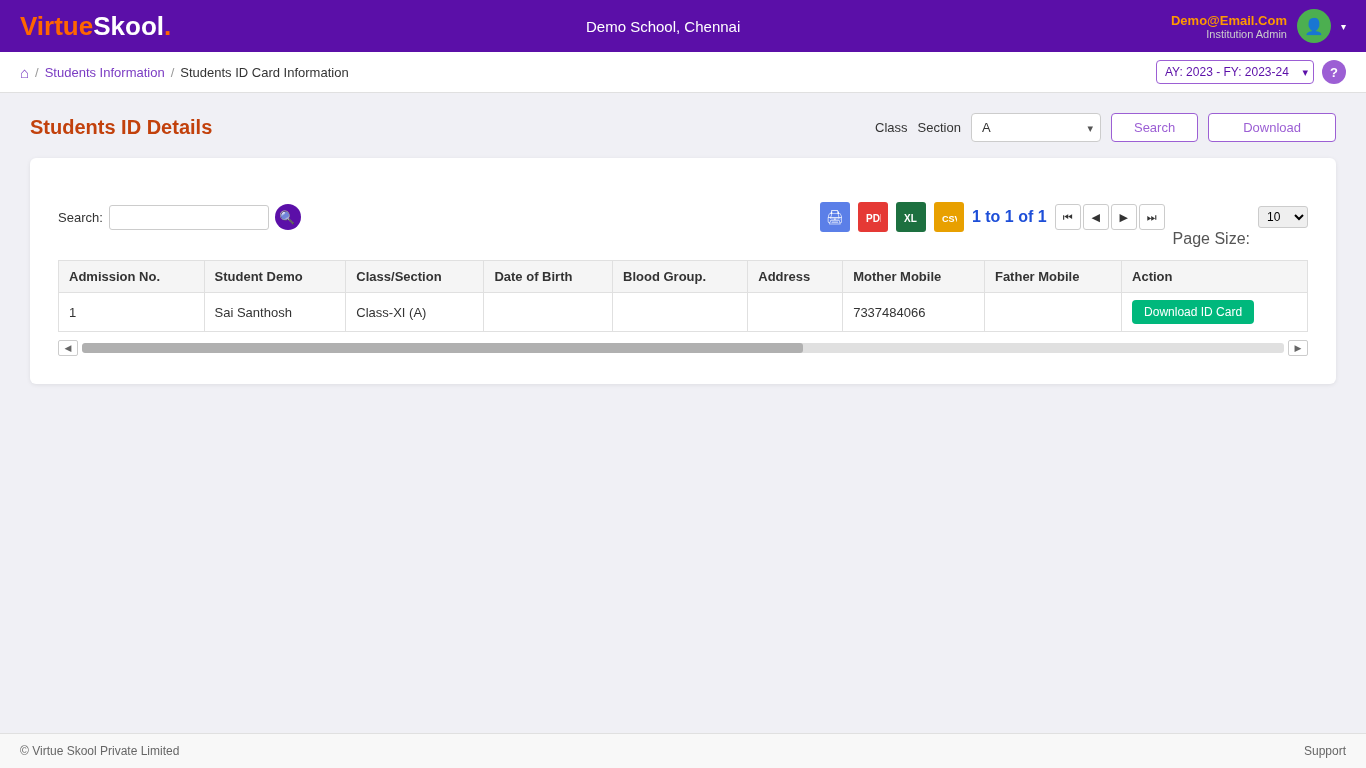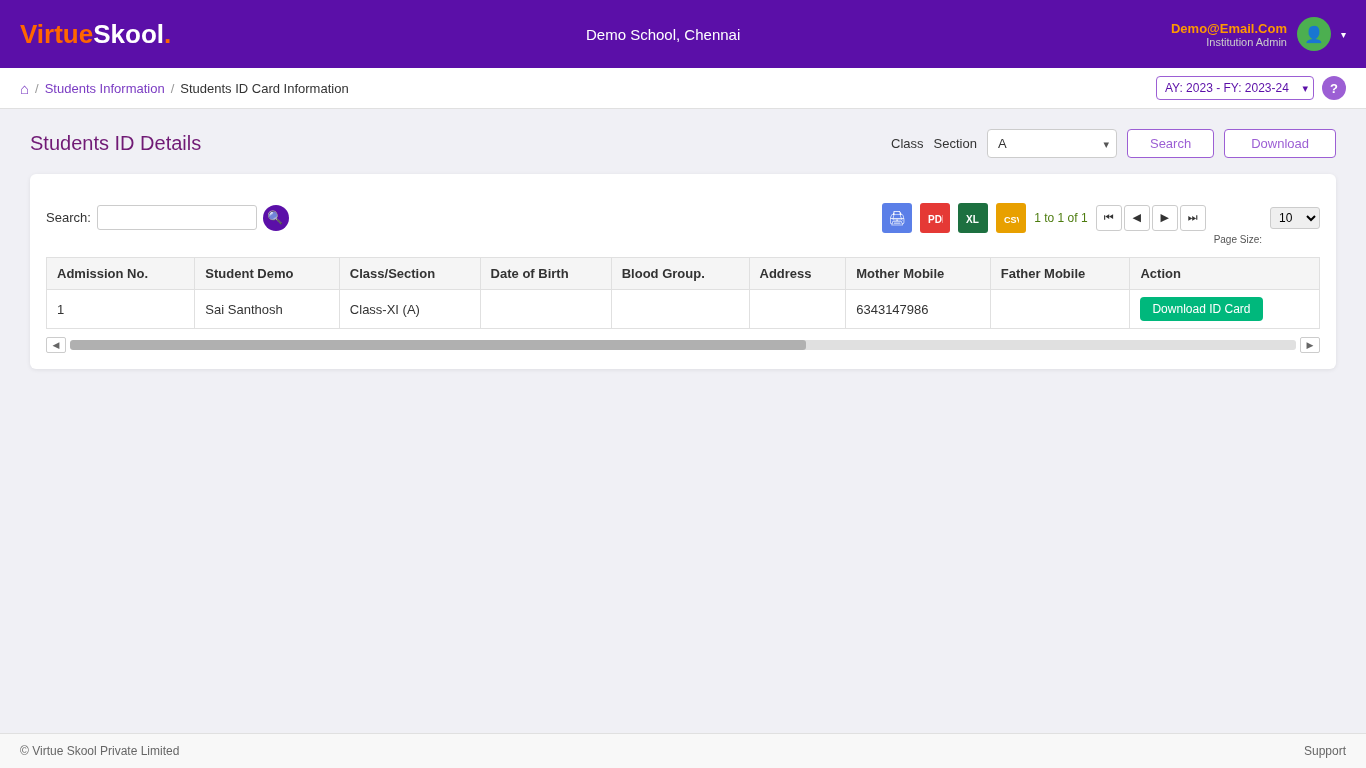"VirtueSkool." .header { height: 68px -> 52px }
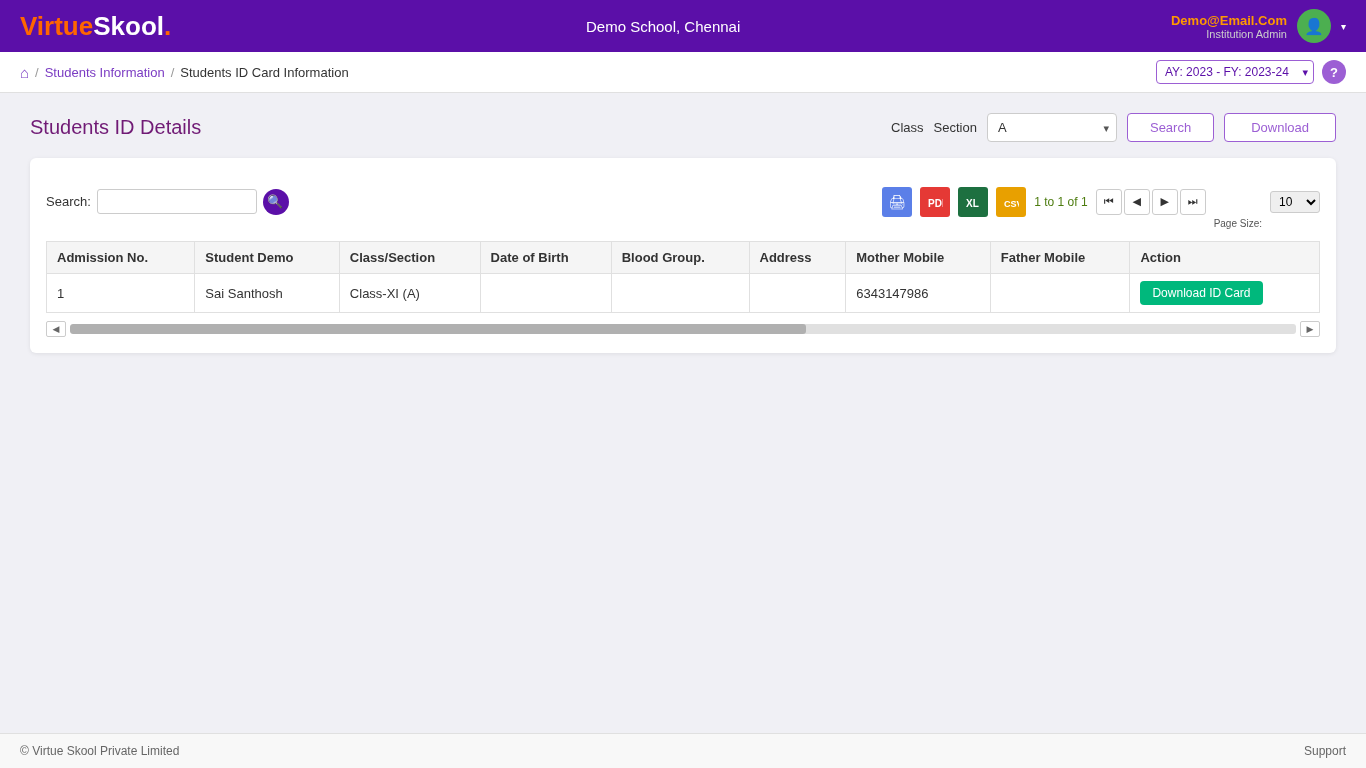"Students ID Details" .page-title { color: #701a75 -> #c2410c; font-weight: normal -> bold }
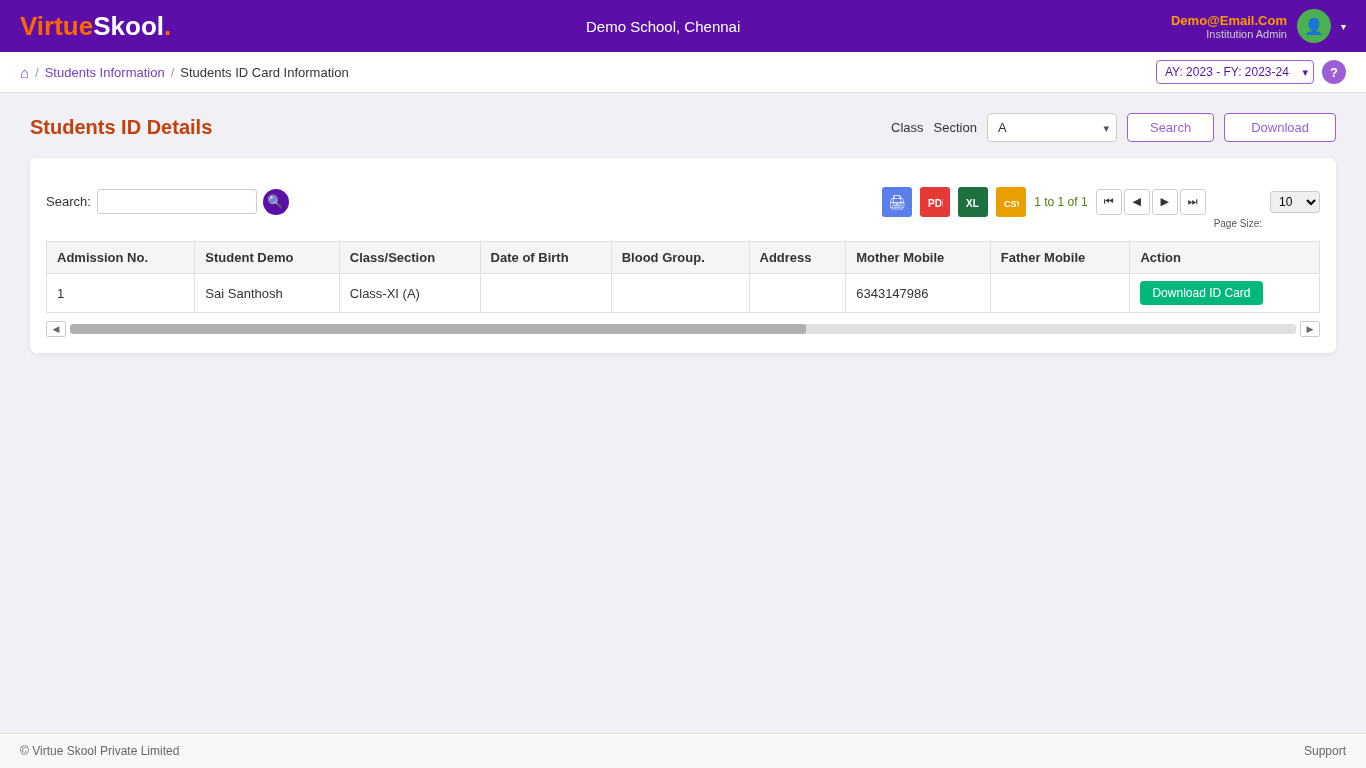"Download" .btn-download { padding: 6px 26px -> 6px 34px }
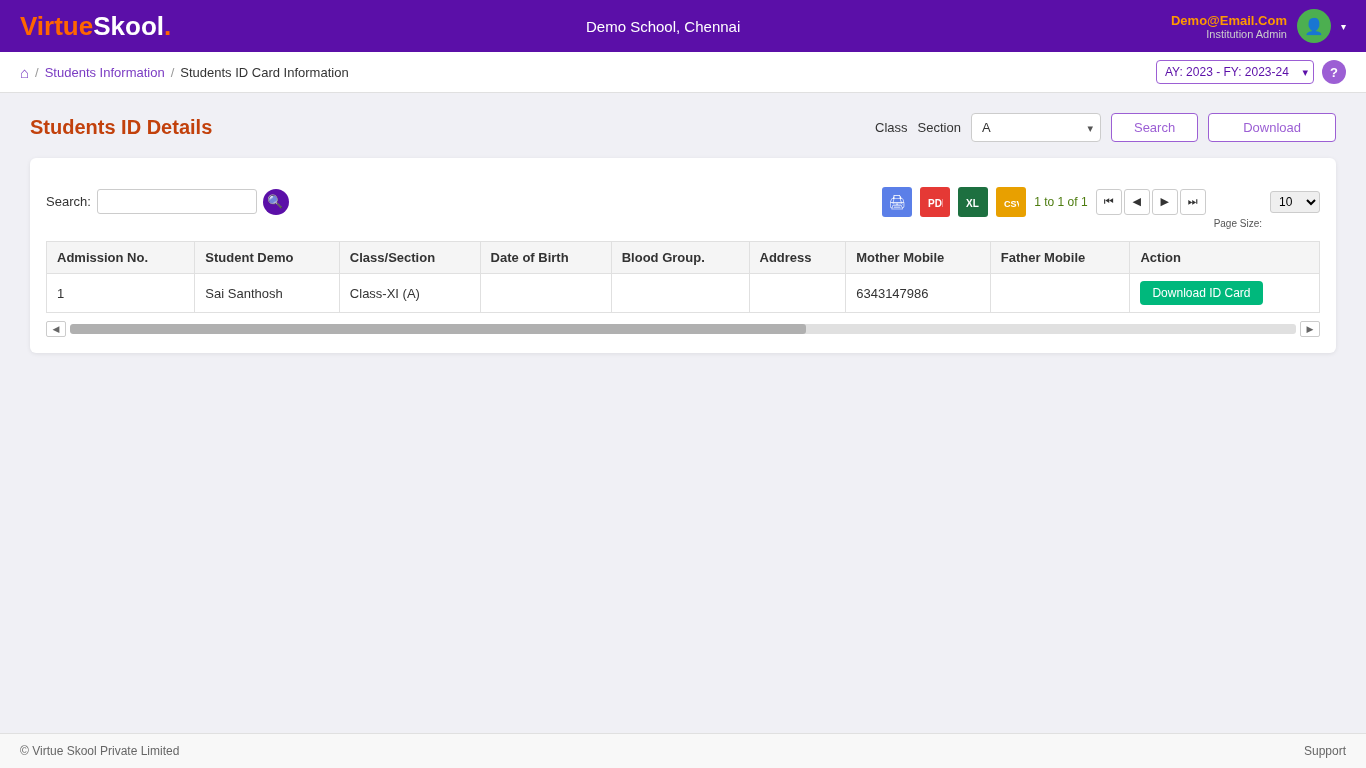"Search:" .table-card { padding: 16px -> 28px }
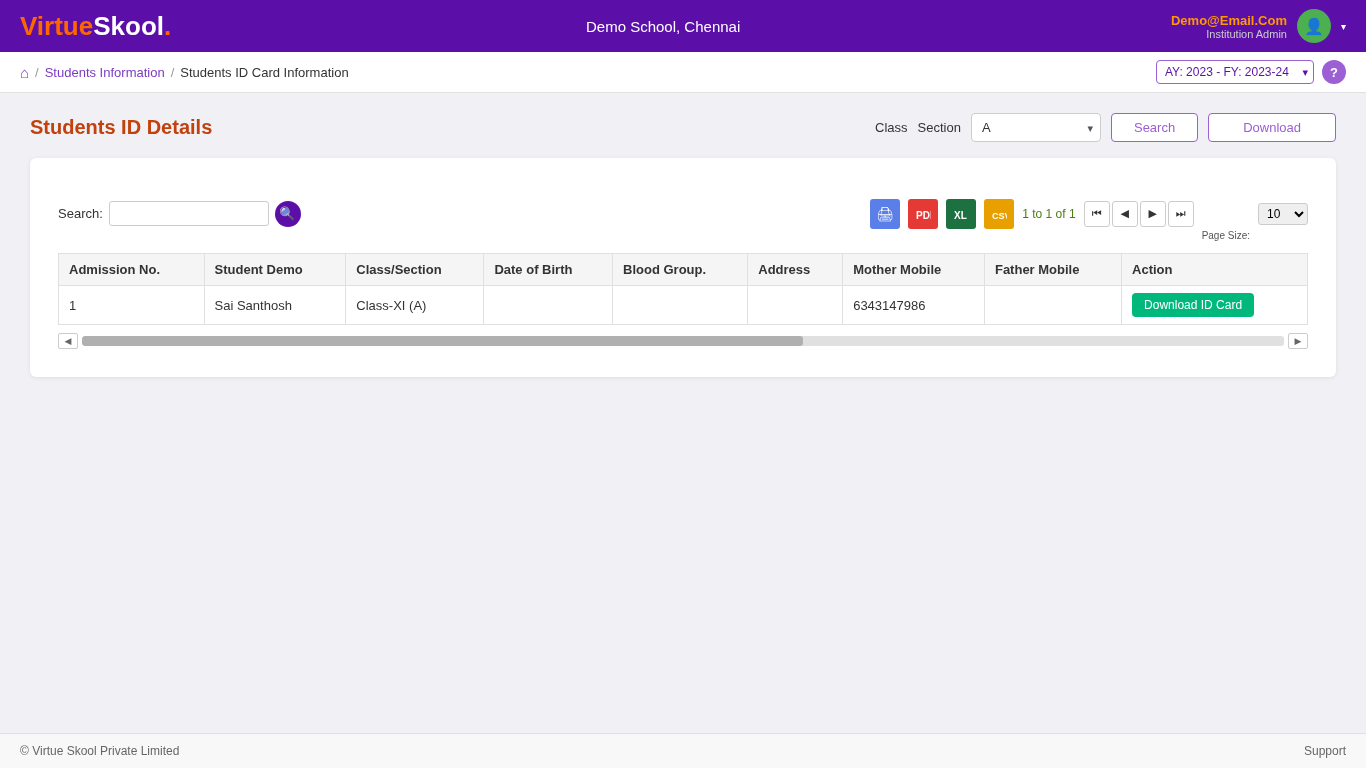"1 to 1 of 1" .pagination-info { color: #4d7c0f -> #1d4ed8; font-size: 12px -> 16px; font-weight: none -> bold }
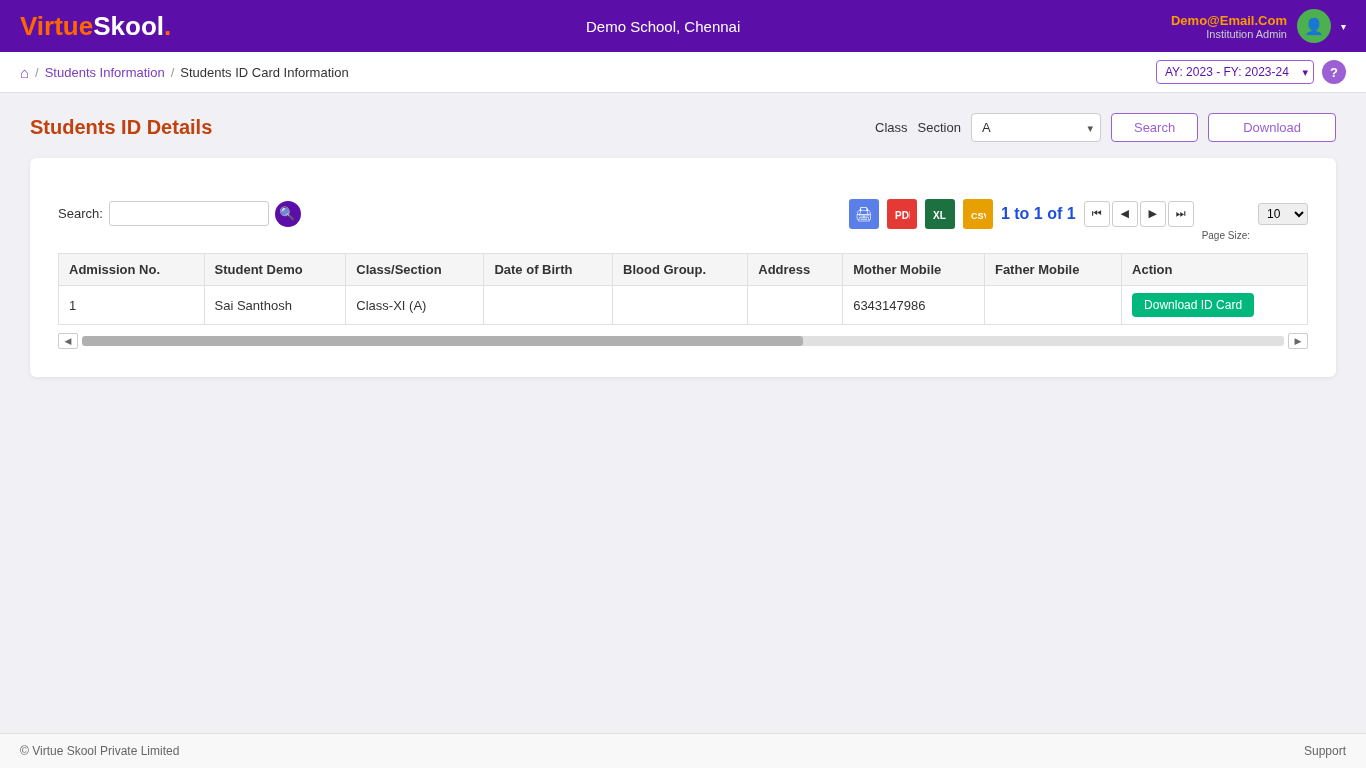"Page Size:" .page-size-label { font-size: 10px -> 16px }
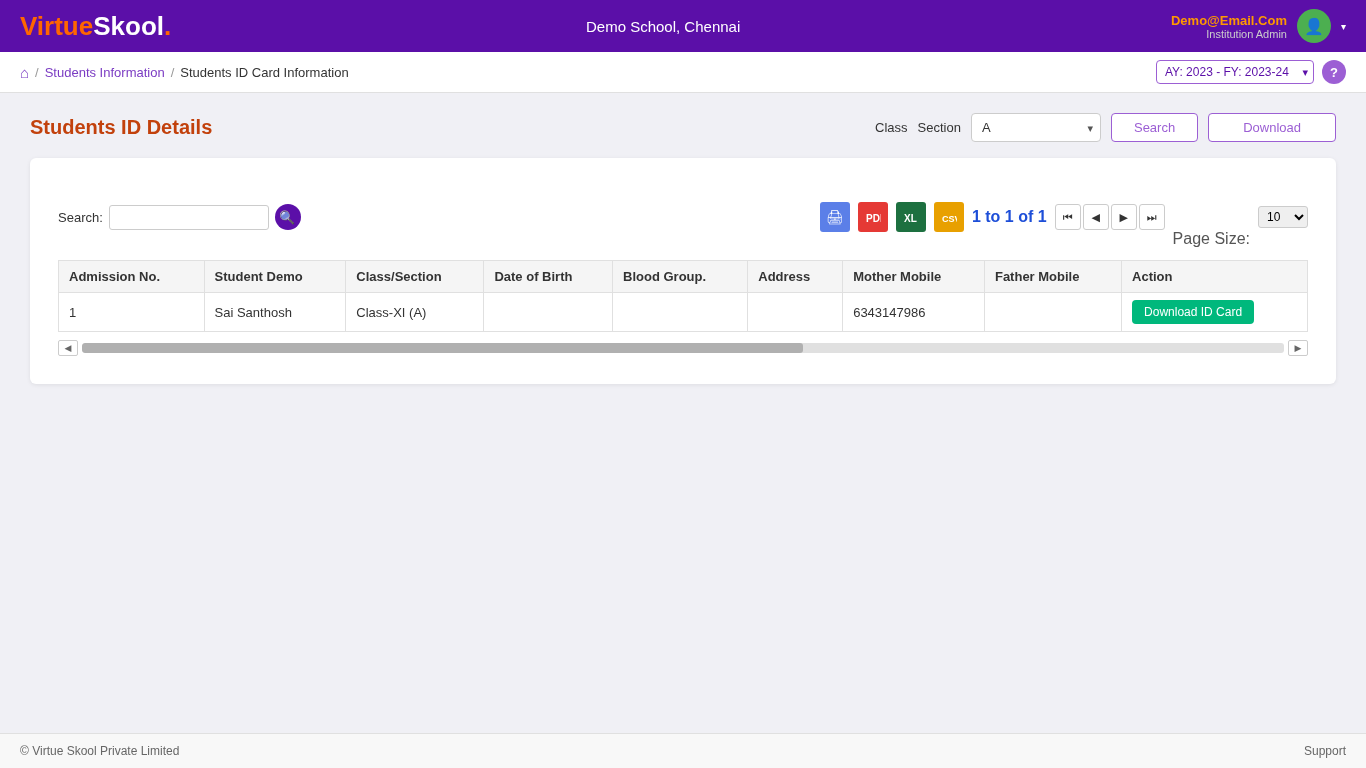"6343147986" td { text: 6343147986 -> 7337484066 }
